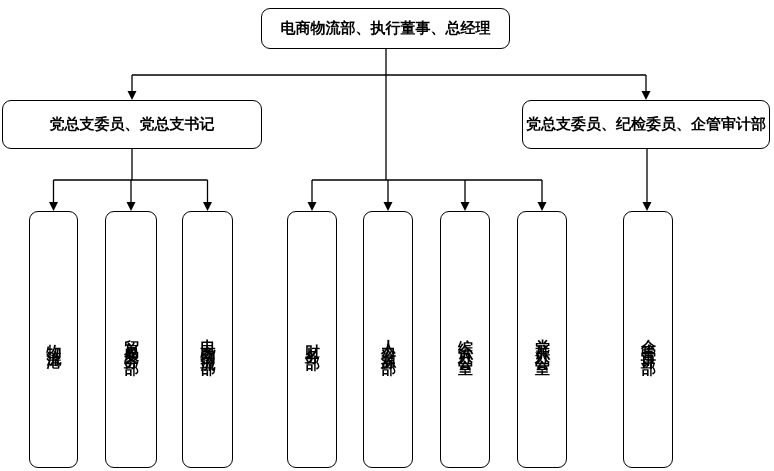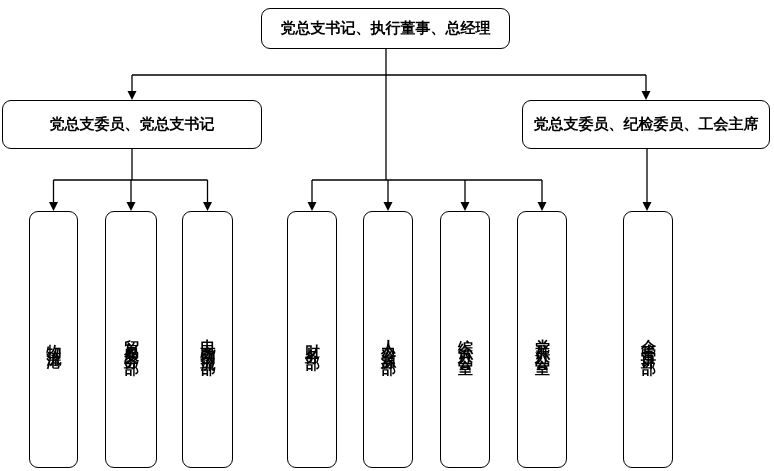"党总支书记、执行董事、总经理" span { text: 党总支书记 -> 电商物流部 }
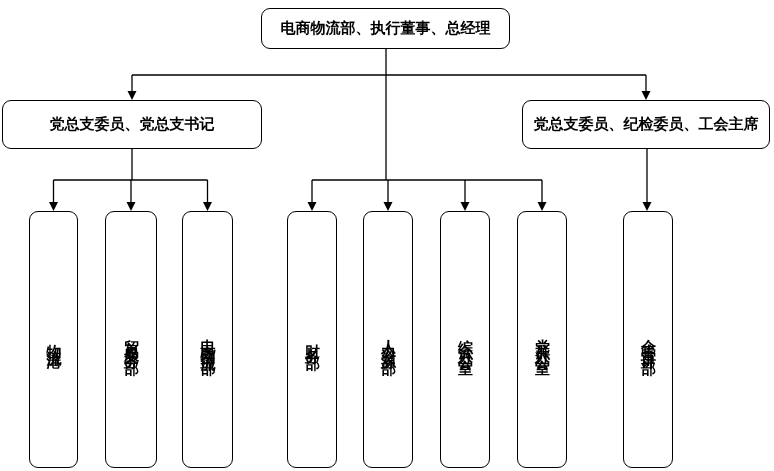"党总支委员、纪检委员、工会主席" span { text: 工会主席 -> 企管审计部 }
